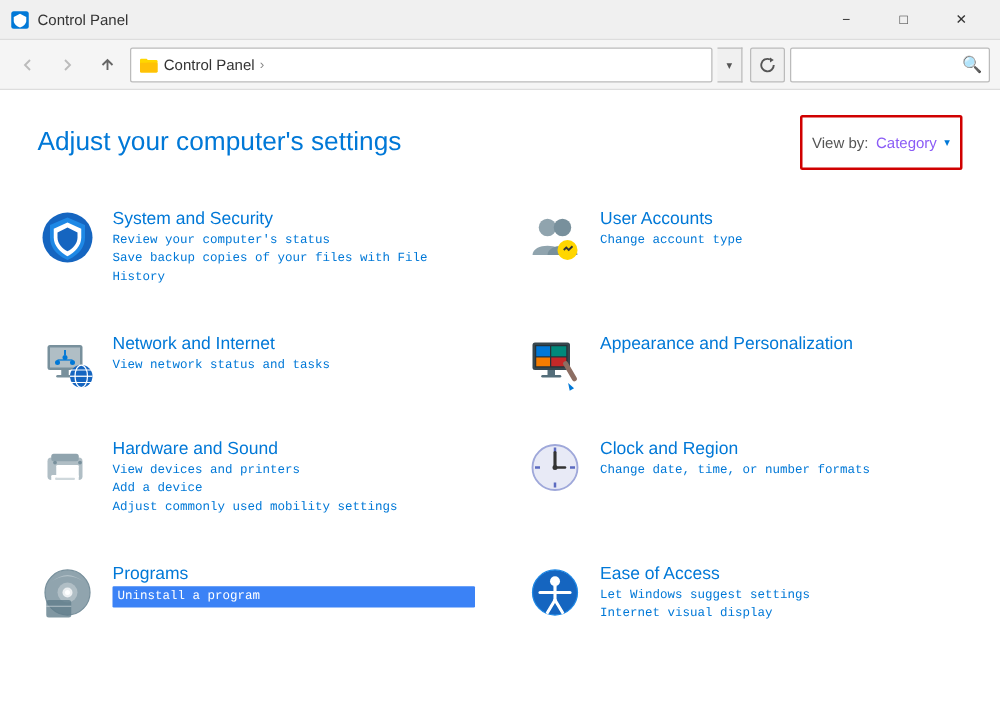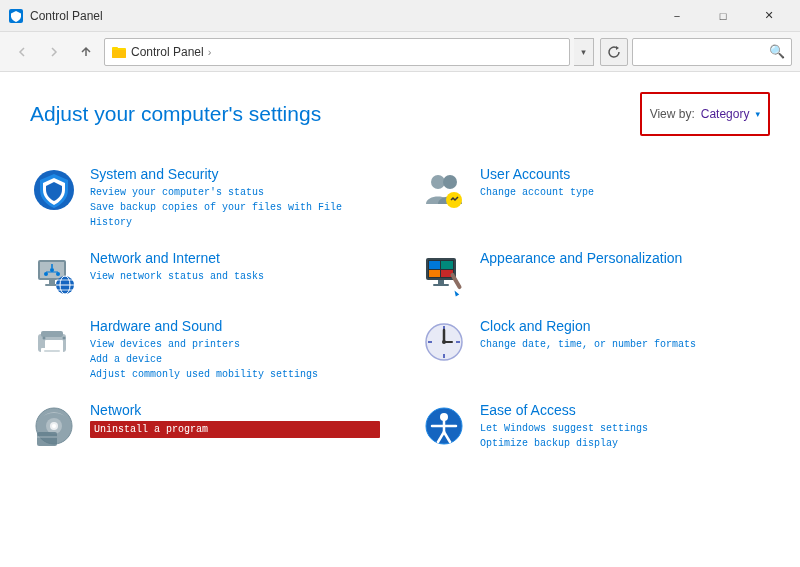"Category" .view-by-value { color: #4c1d95 -> #8b5cf6 }
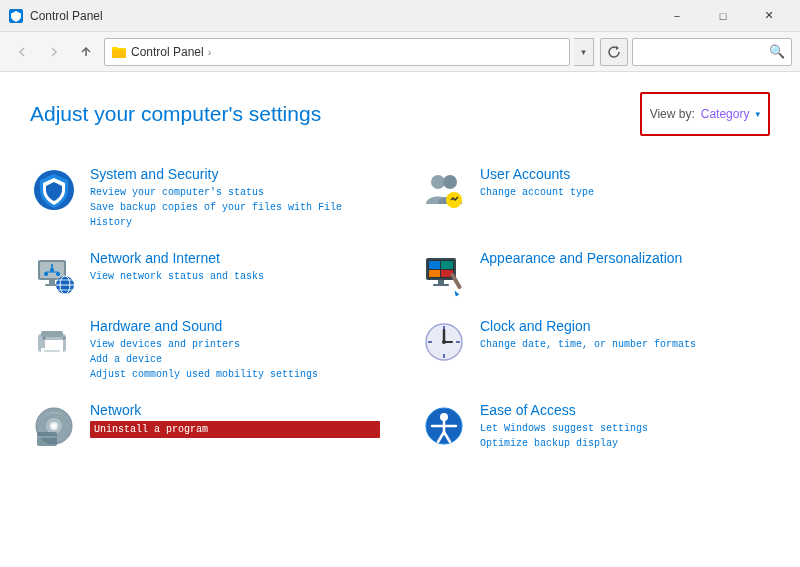"System and Security" .categories-grid { gap: 8px 40px -> 24px 40px }
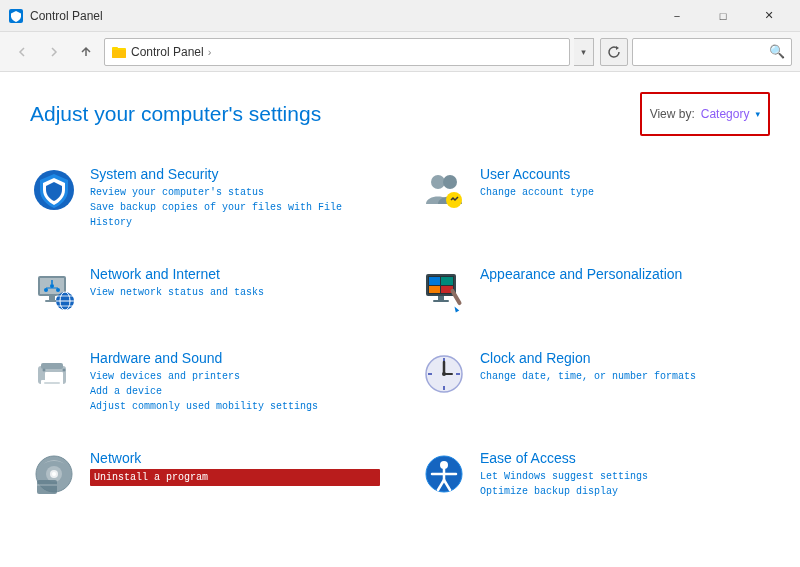"Network" div.cat-title { text: Network -> Programs }
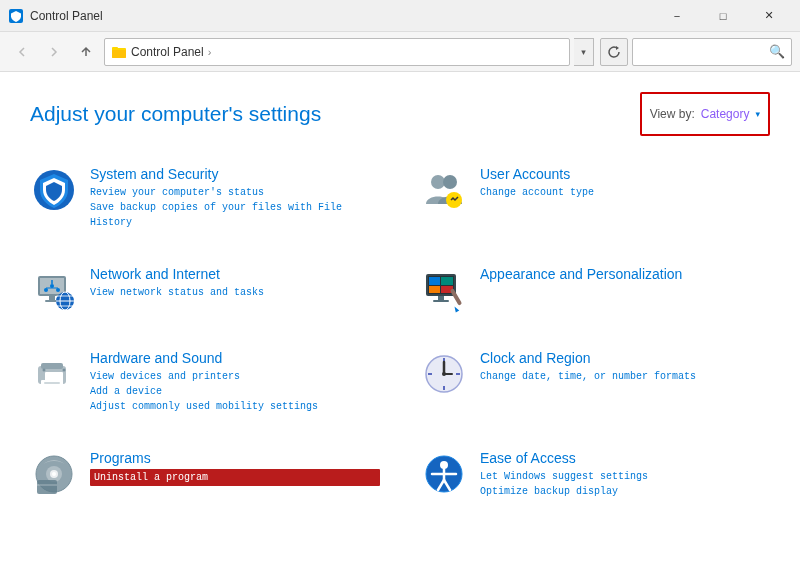"Uninstall a program" .cat-link.highlighted { background: #b91c1c -> #3b82f6 }
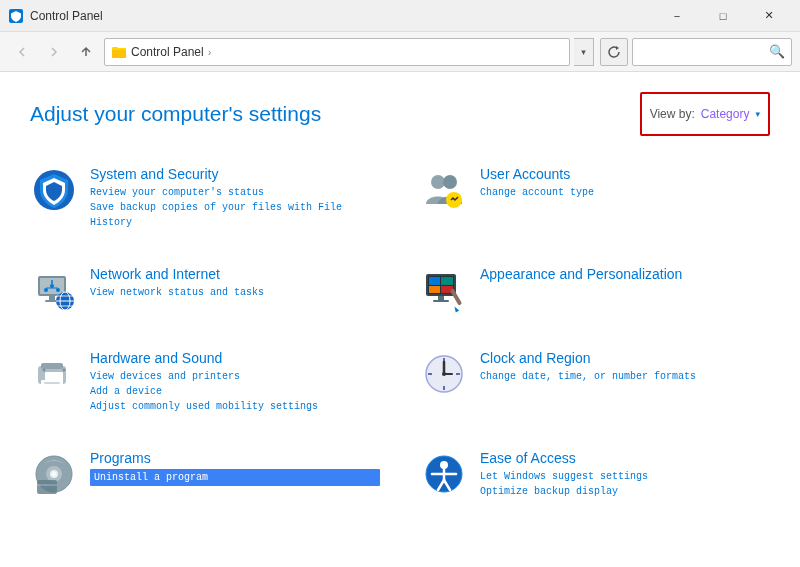"Optimize backup display" a.cat-link { text: Optimize backup -> Internet visual }
